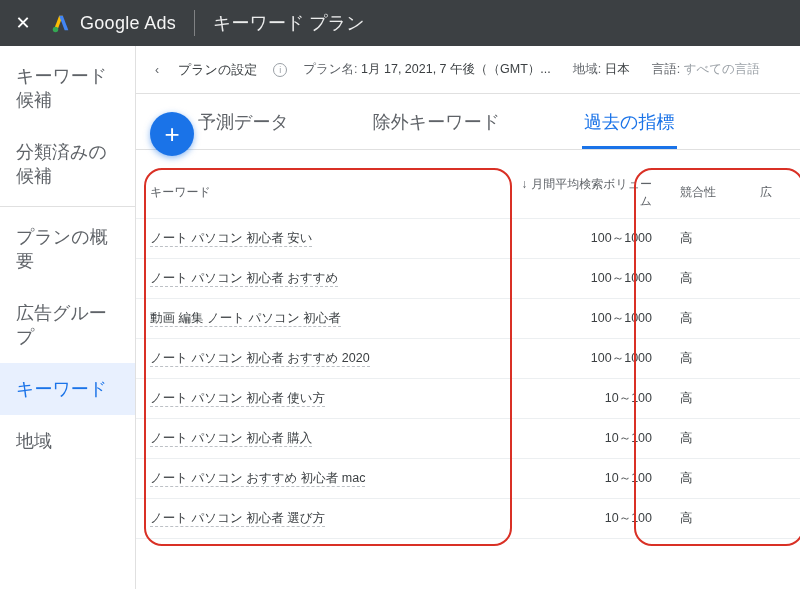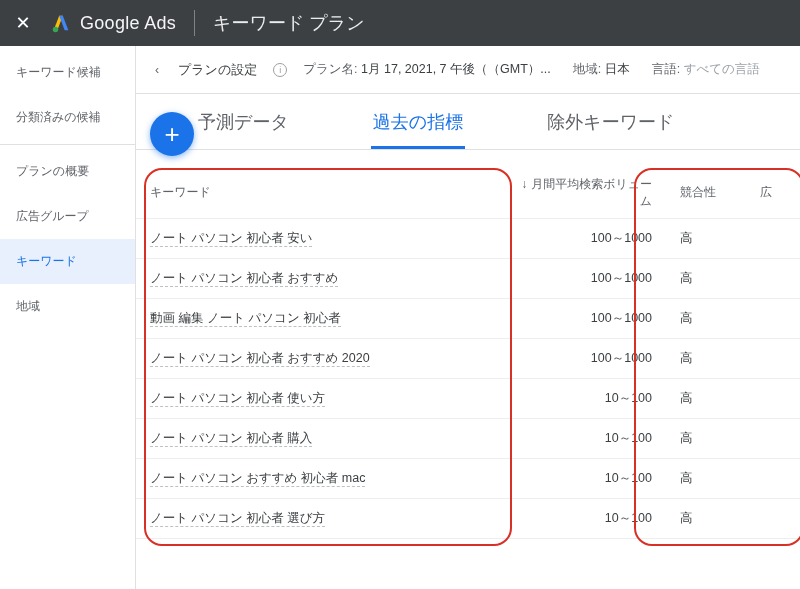"キーワード候補" .sidenav { font-size: 12px -> 18px }
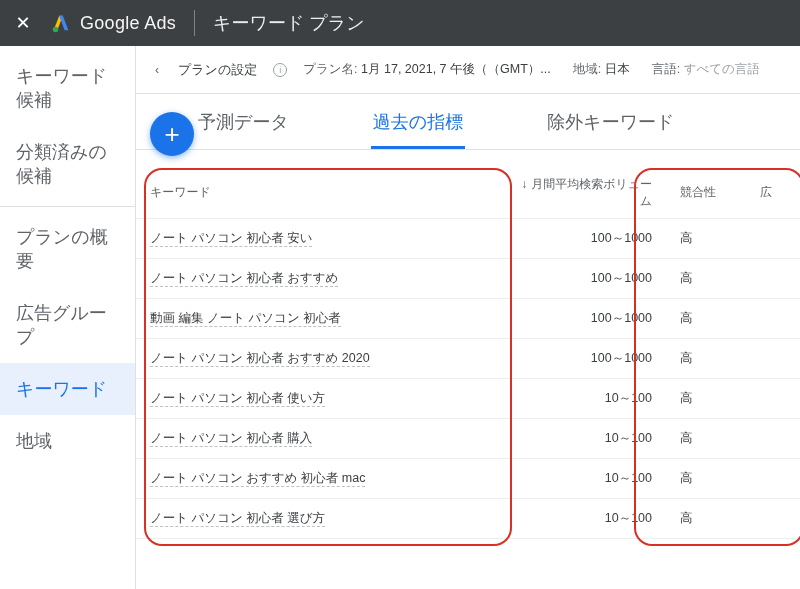"過去の指標" div.tab { order: before "除外キーワード" -> after "除外キーワード" }
